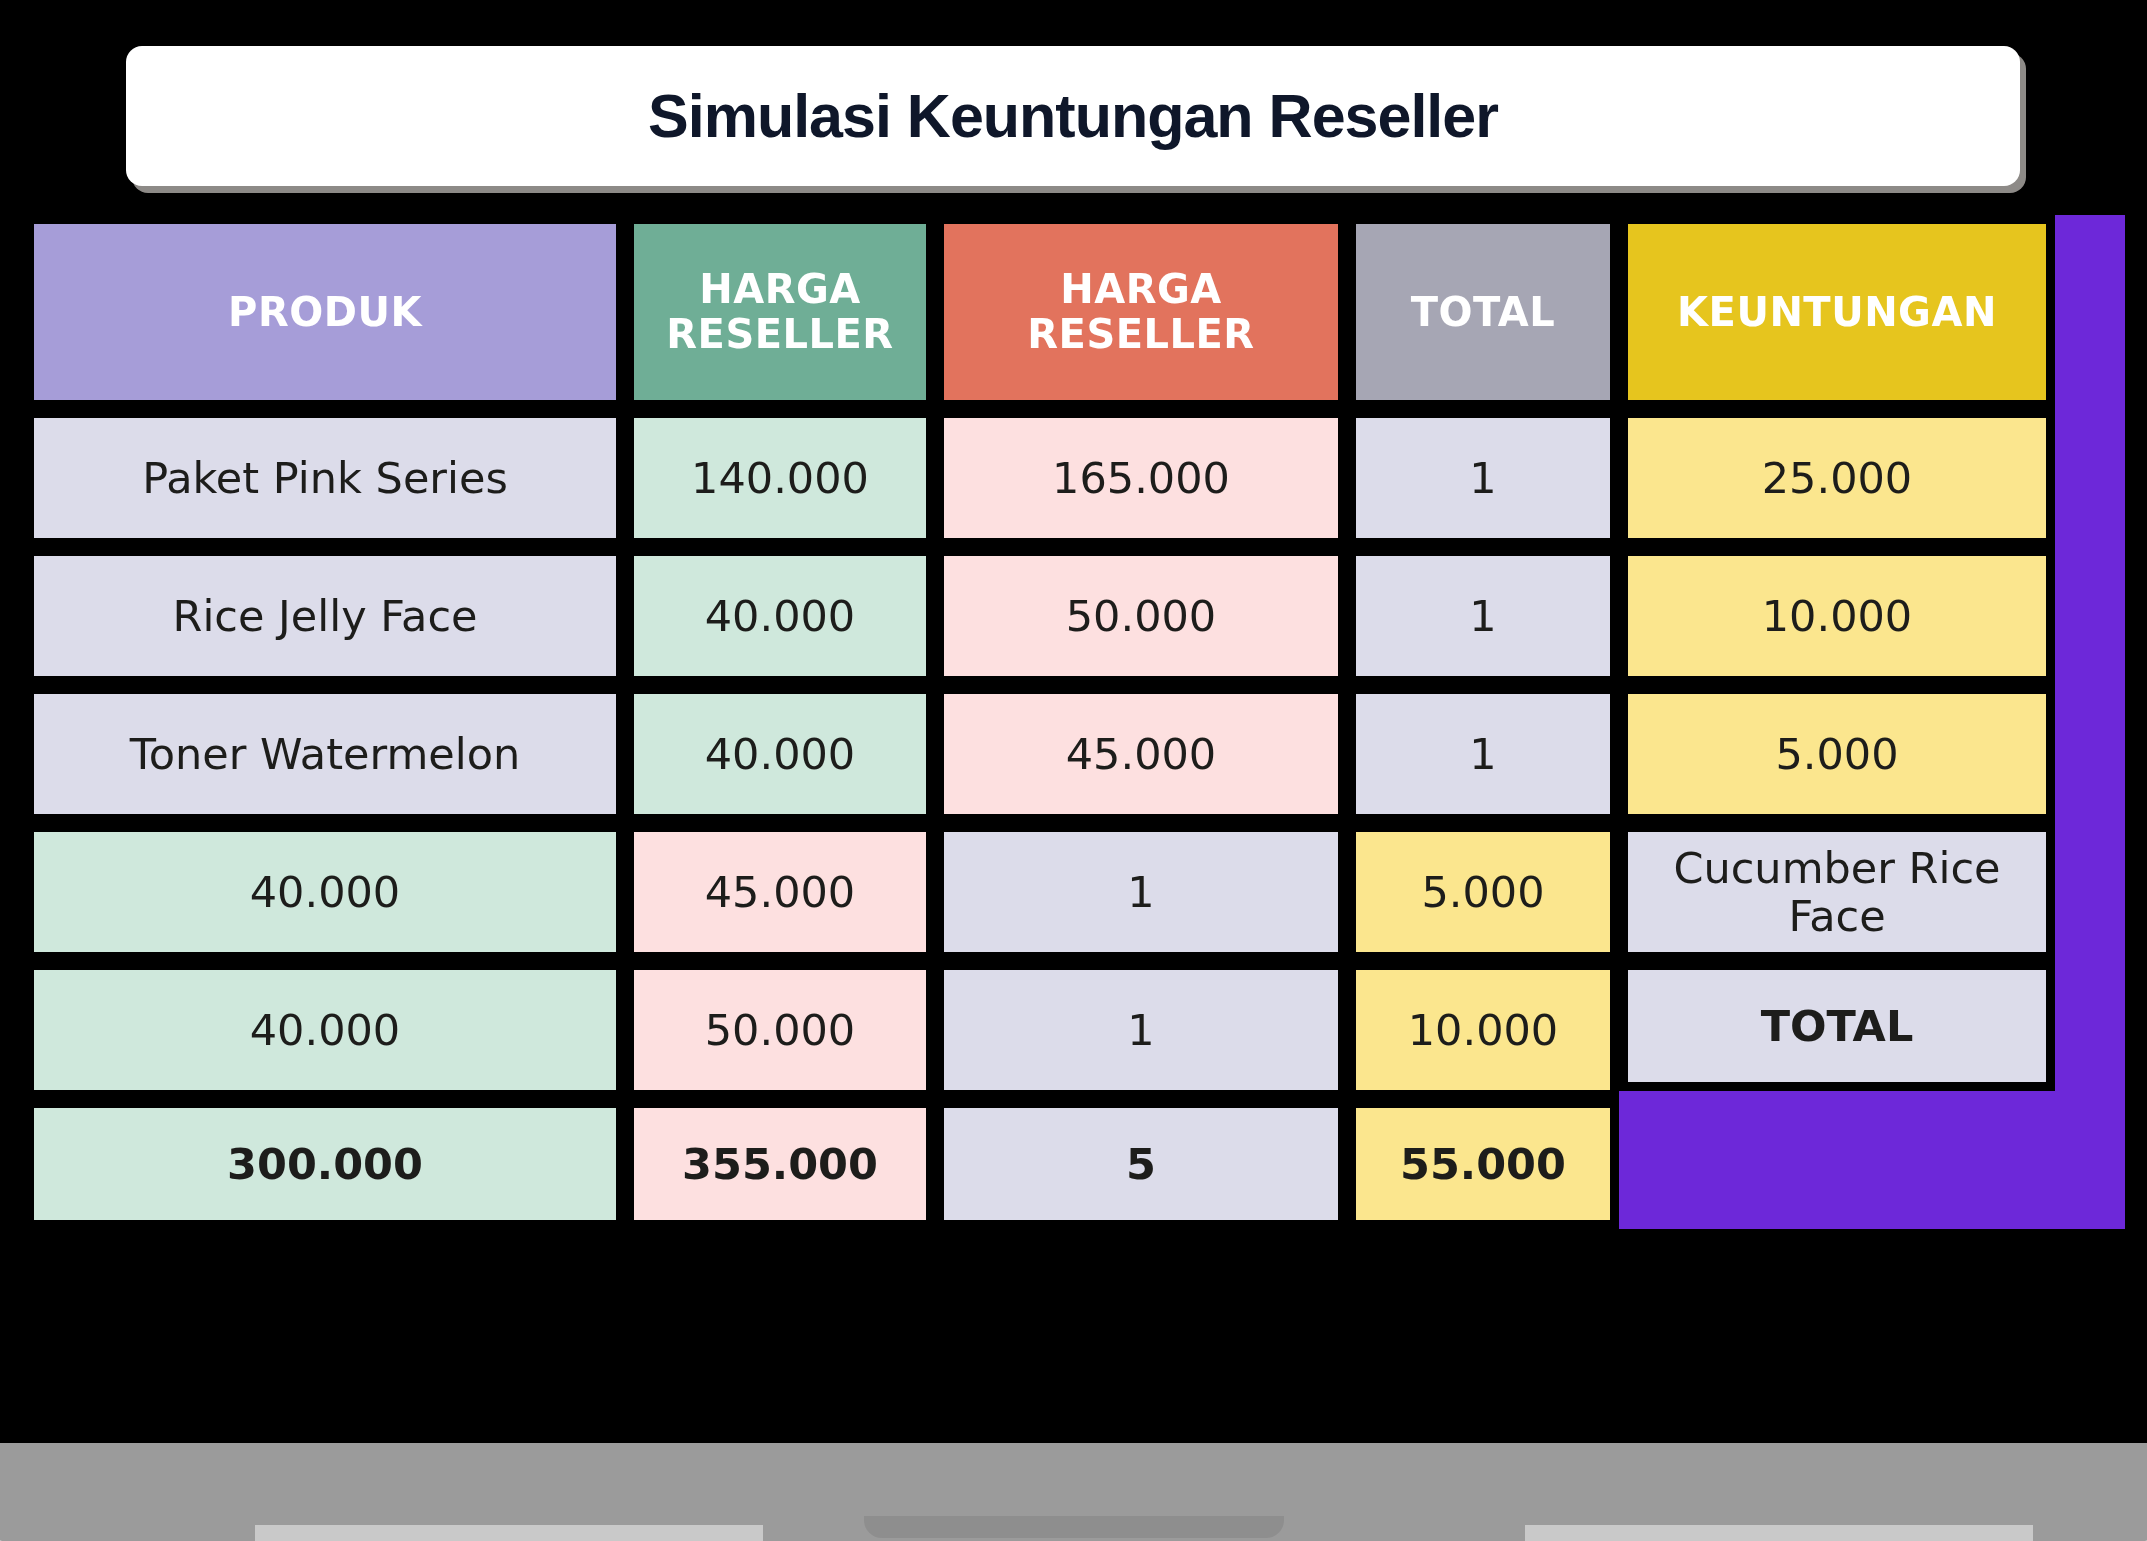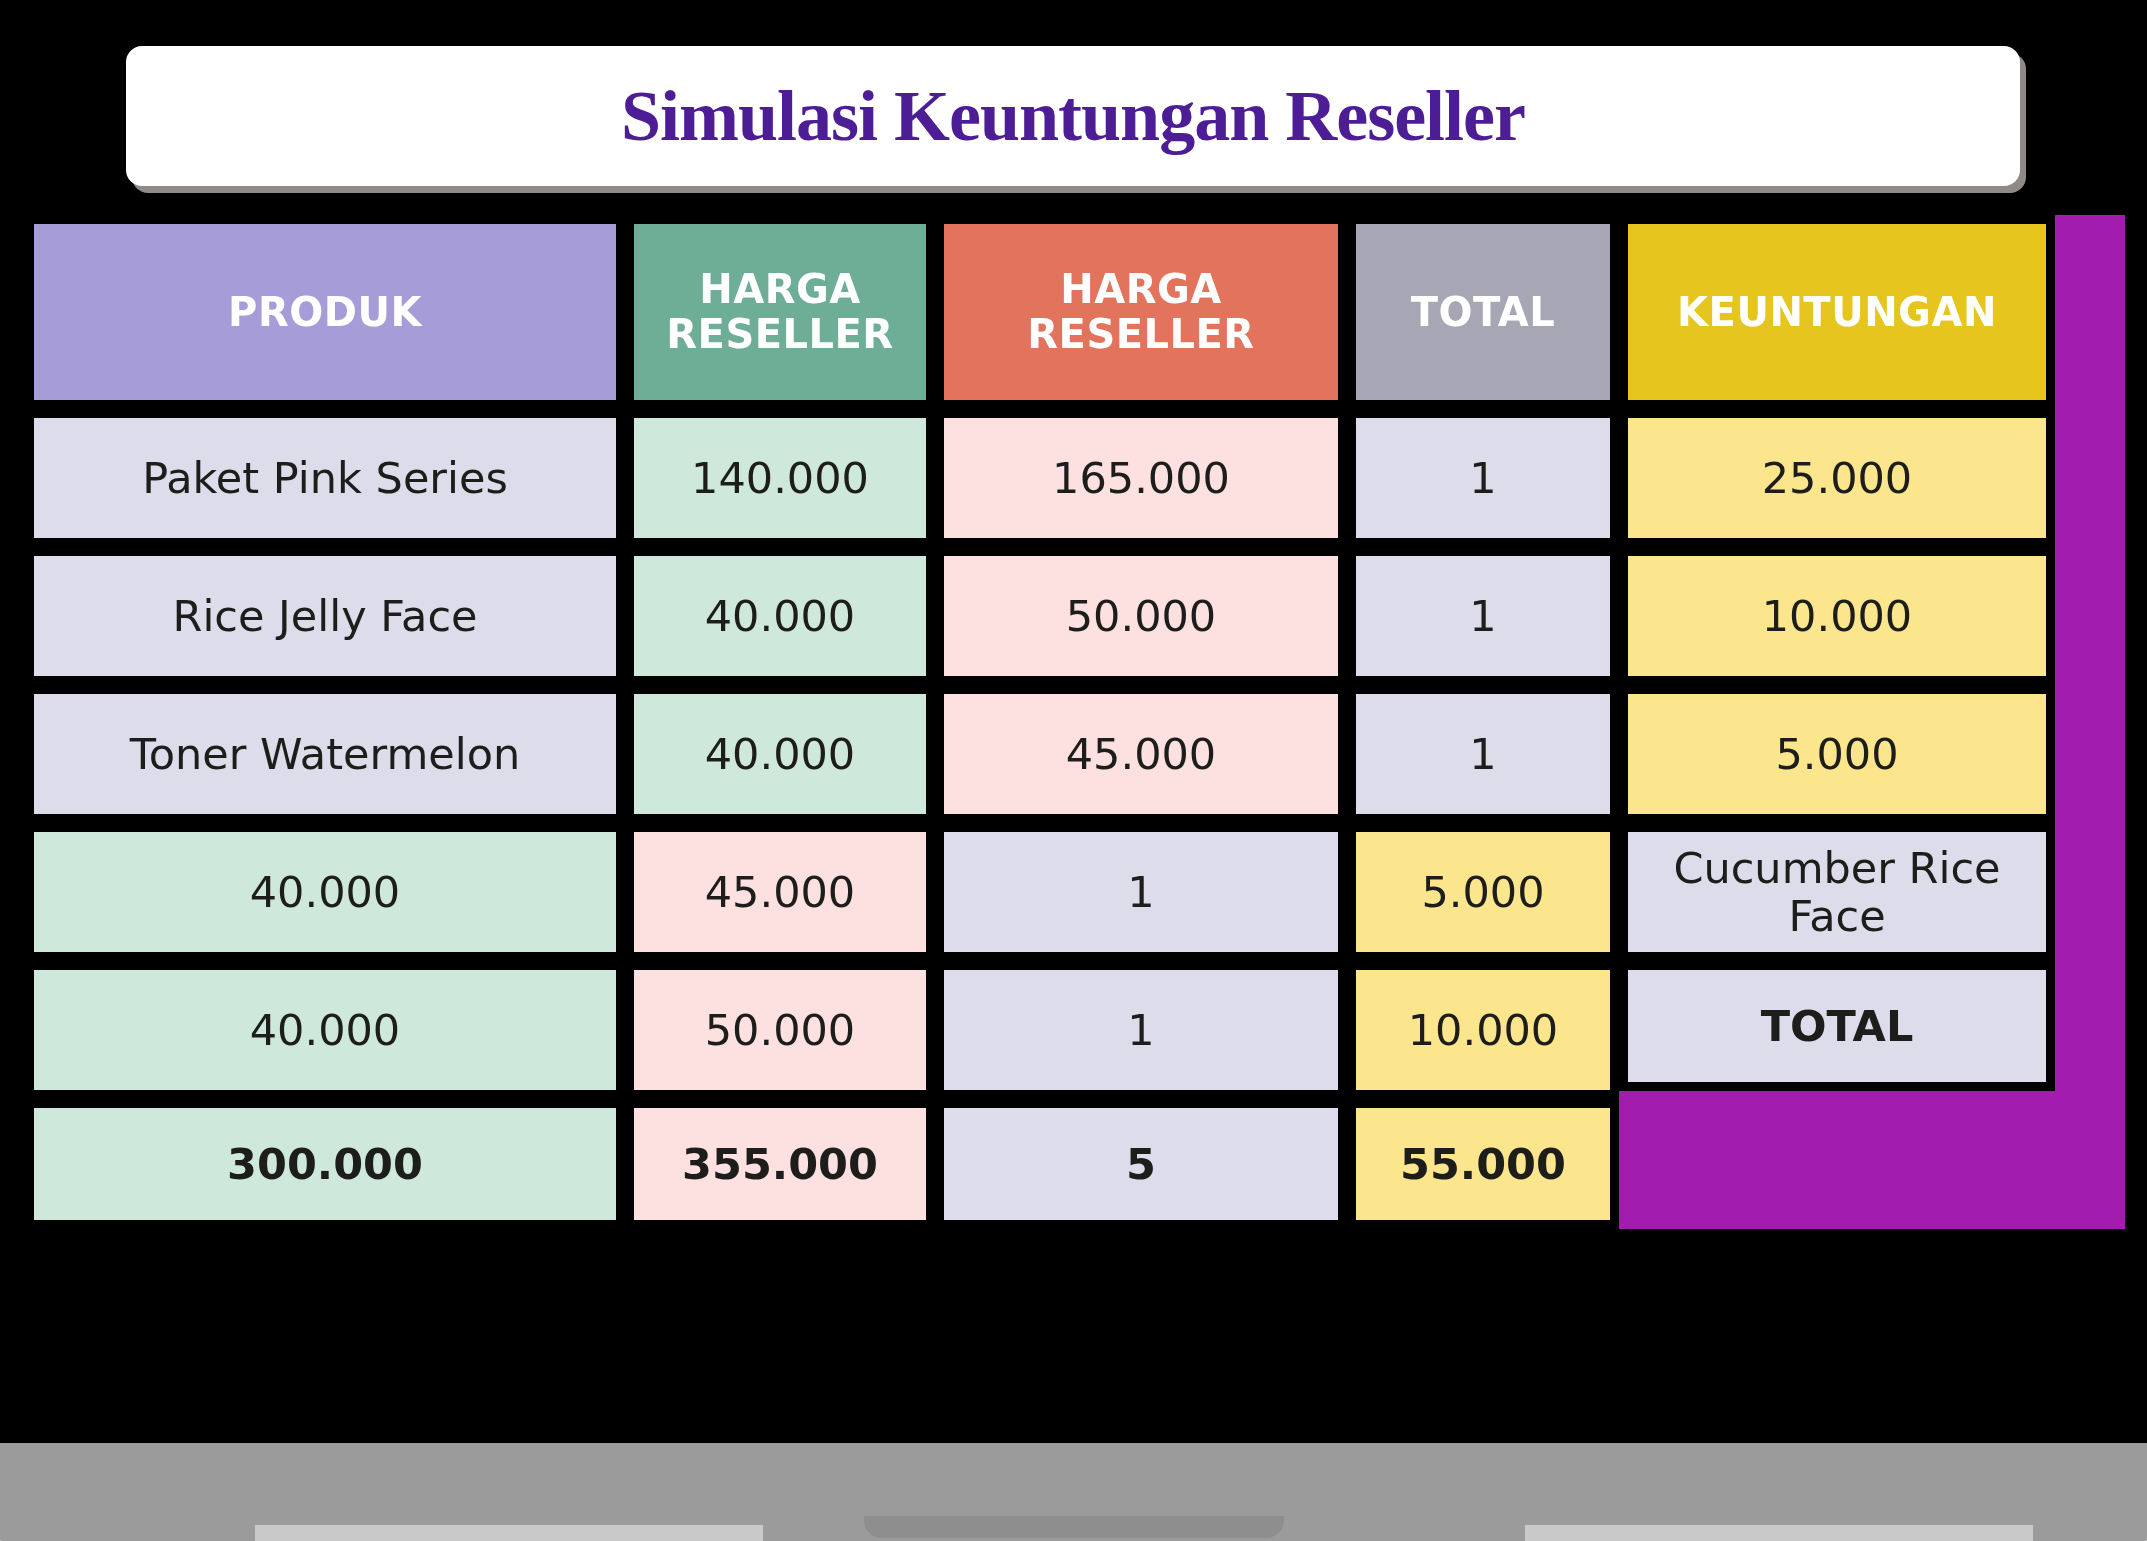"Simulasi Keuntungan Reseller" .title-text { color: #4c1d95 -> #0f172a; font-family: Liberation Serif, serif -> Liberation Sans, sans-serif; font-size: 72px -> 61px }
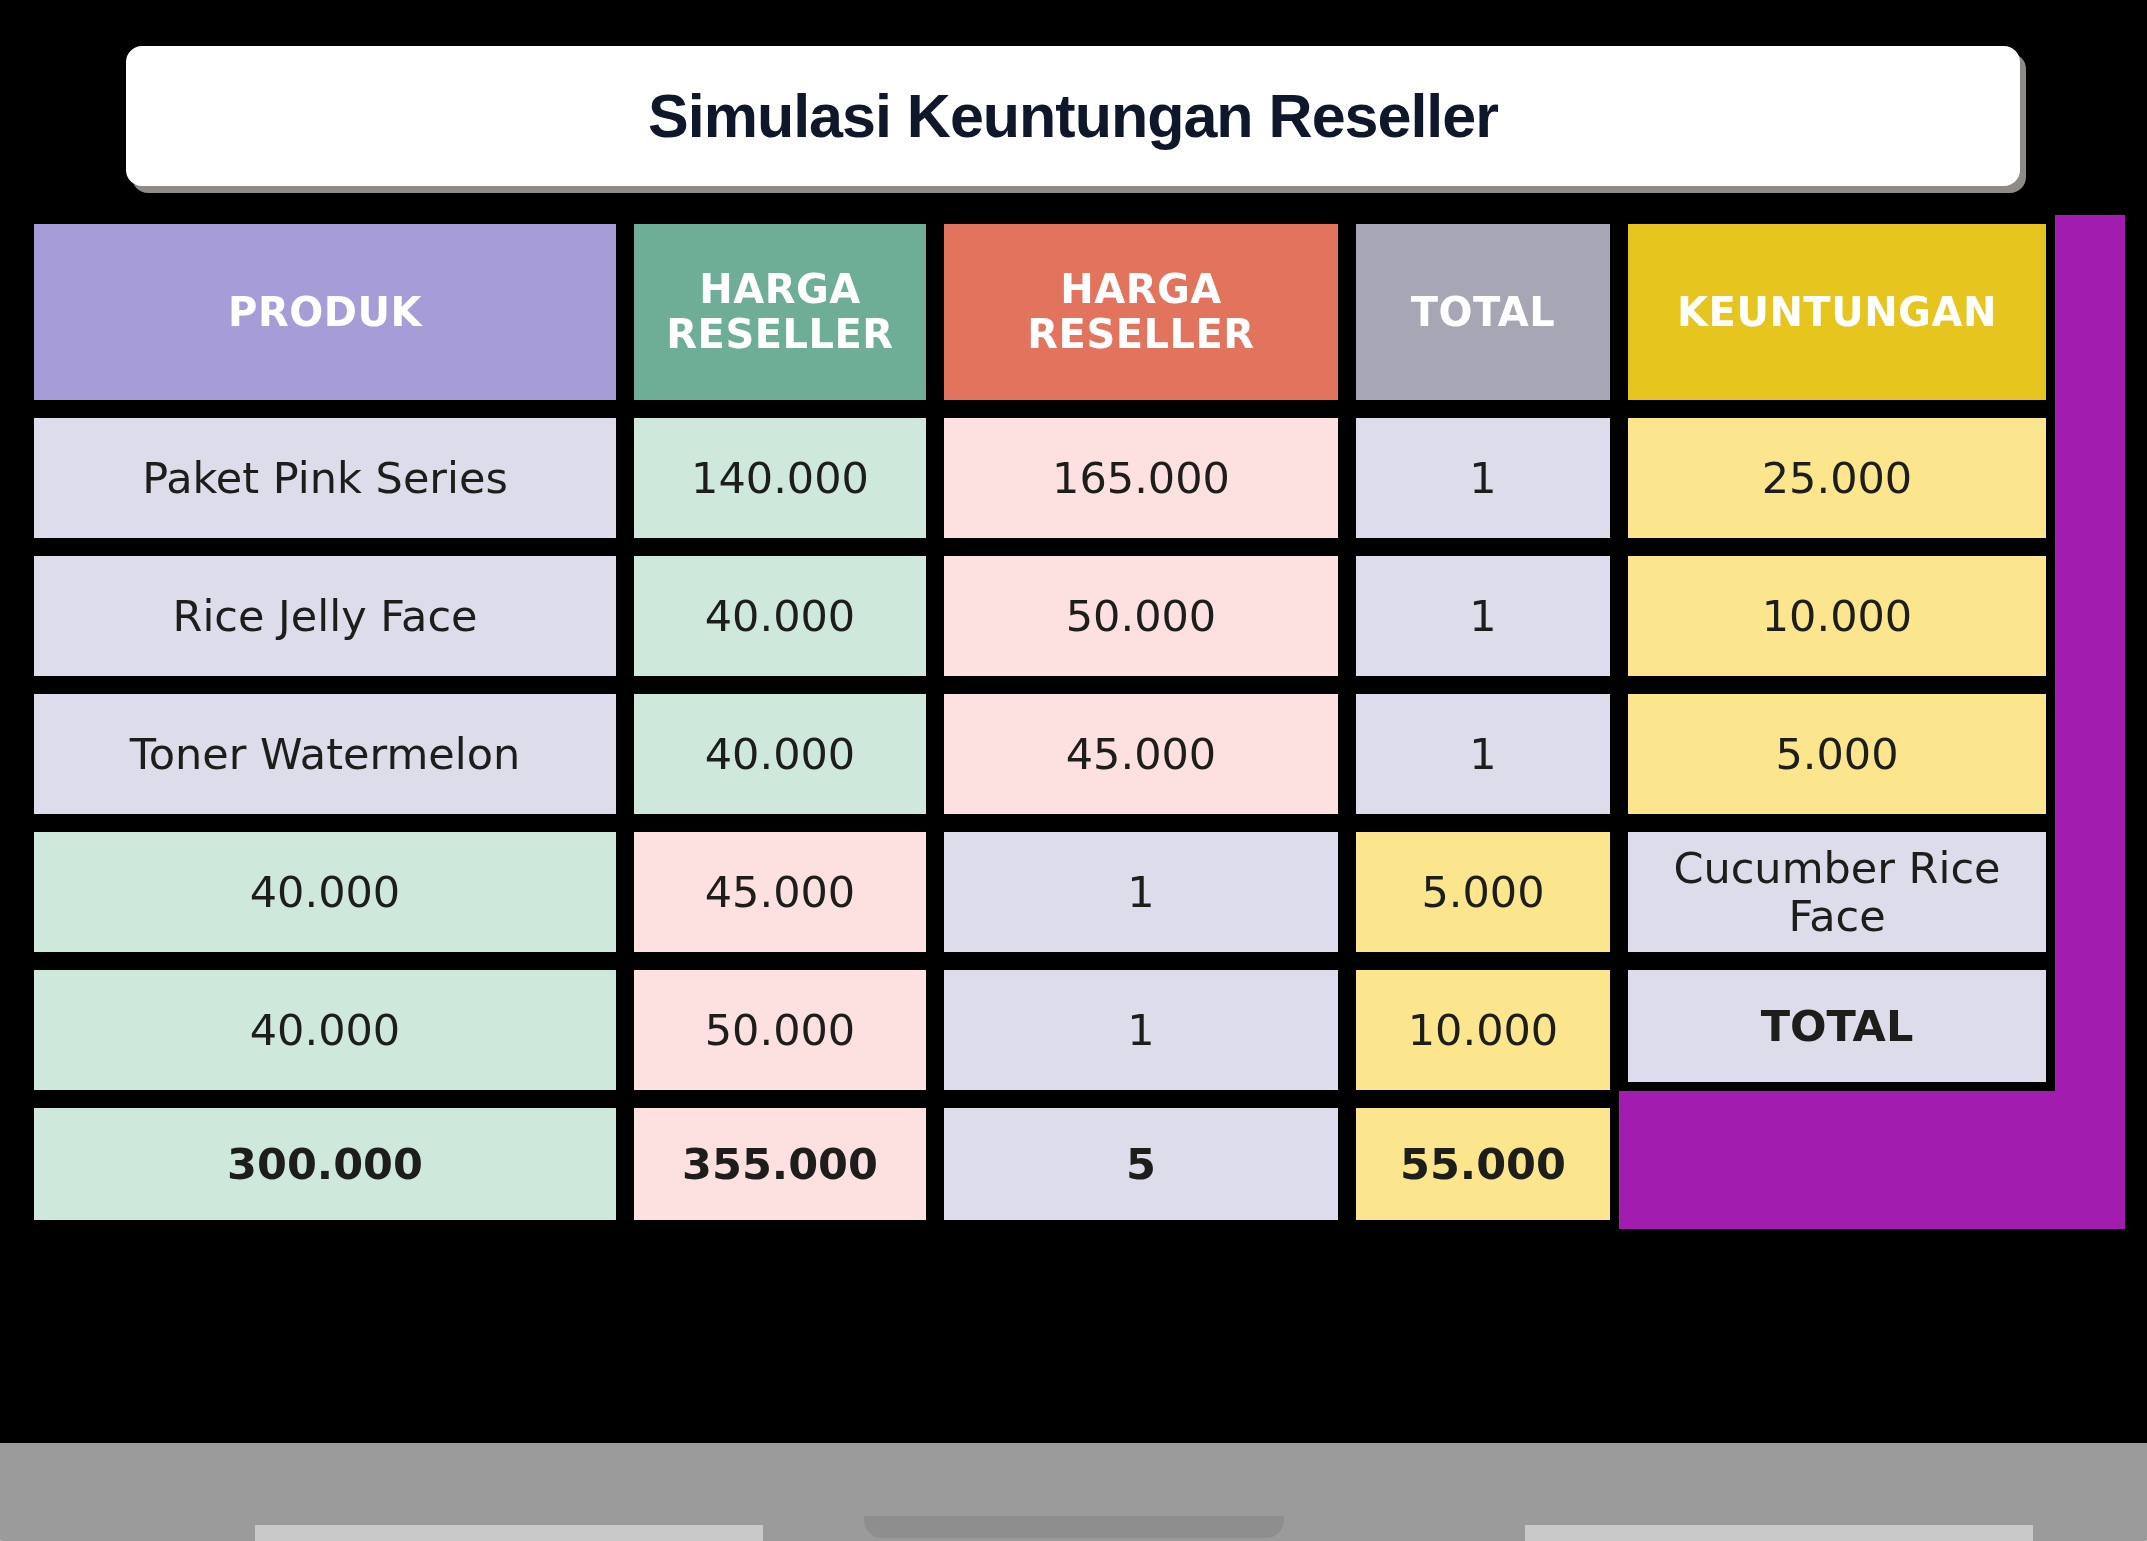"PRODUK" .table { background: #a21caf -> #6d28d9 }
